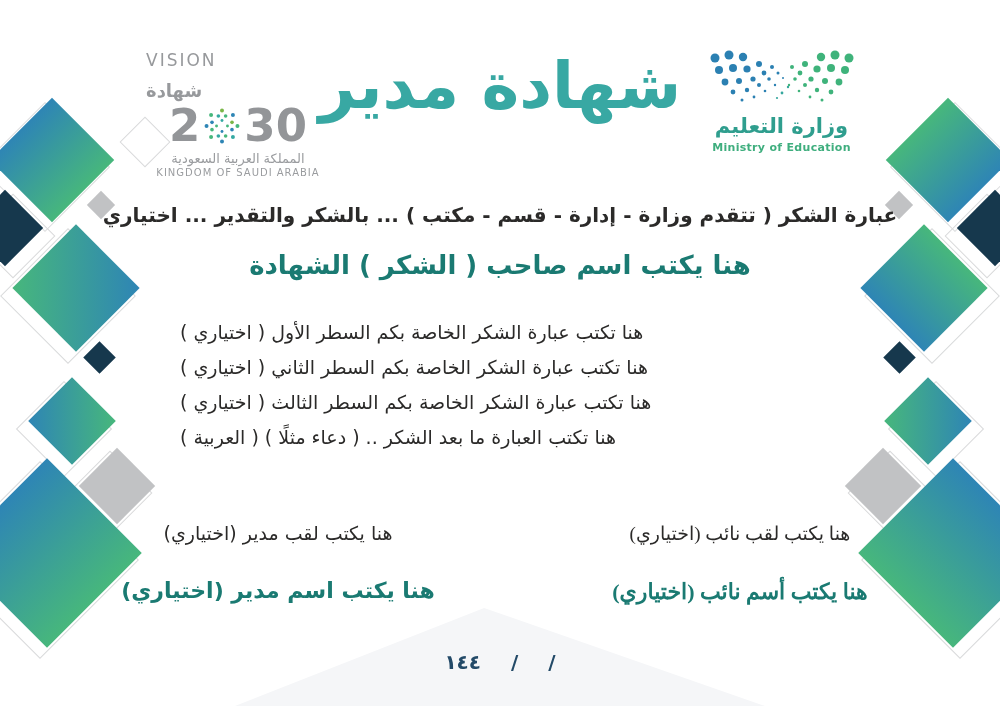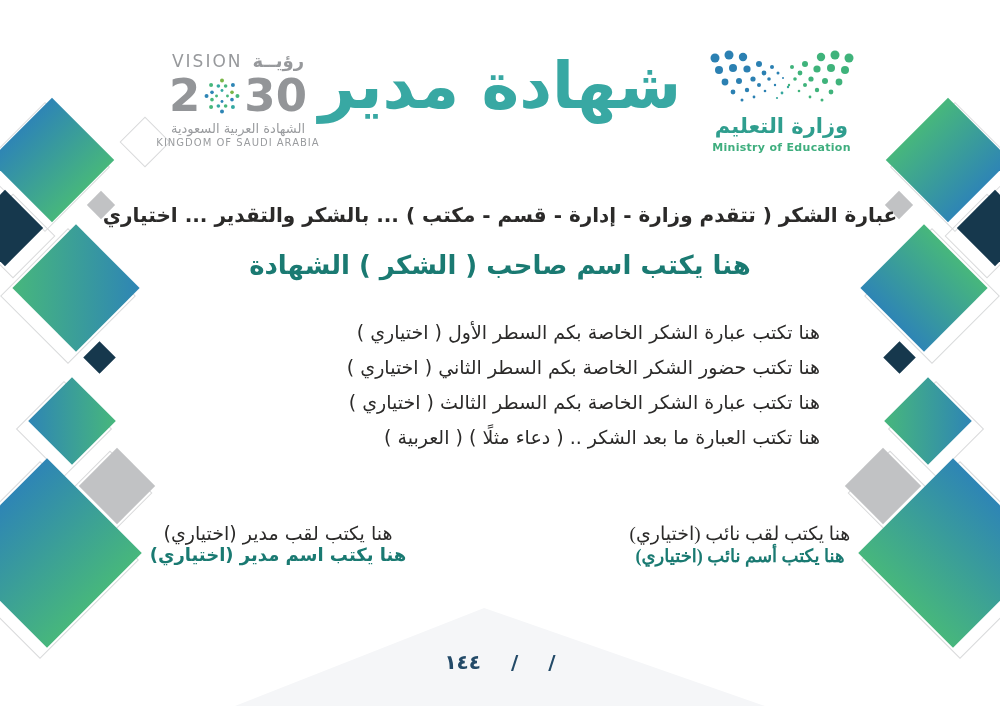"VISION" .vision-top { flex-direction: none -> column }
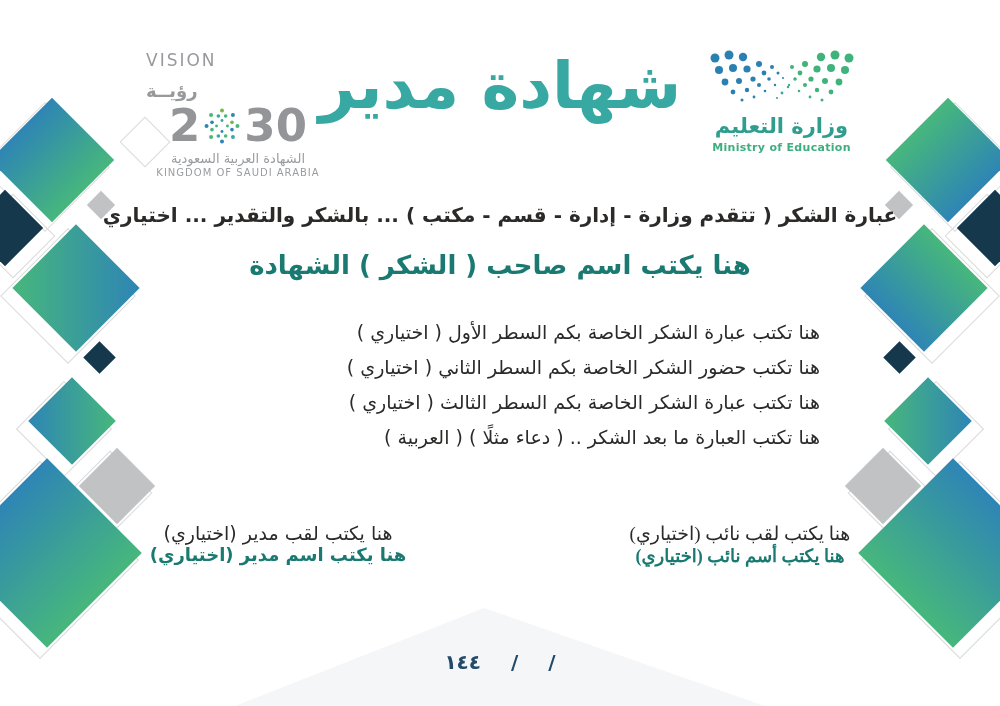"رؤيــة" span.ar-part { text: رؤيــة -> شهادة }
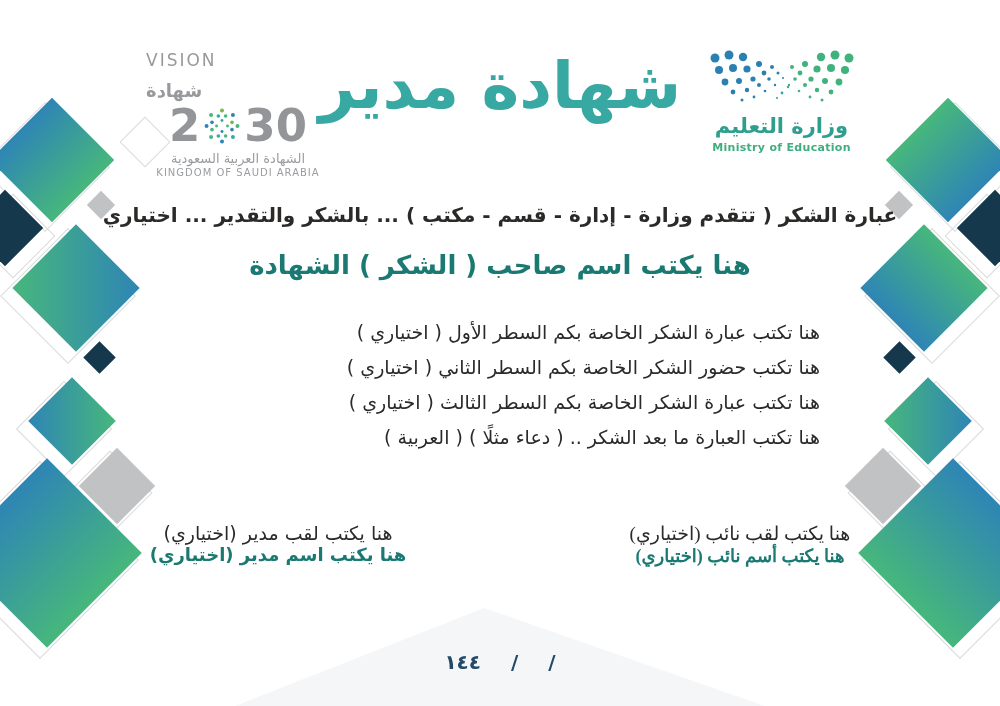"الشهادة العربية السعودية" div.vision-country-ar { text: الشهادة -> المملكة }
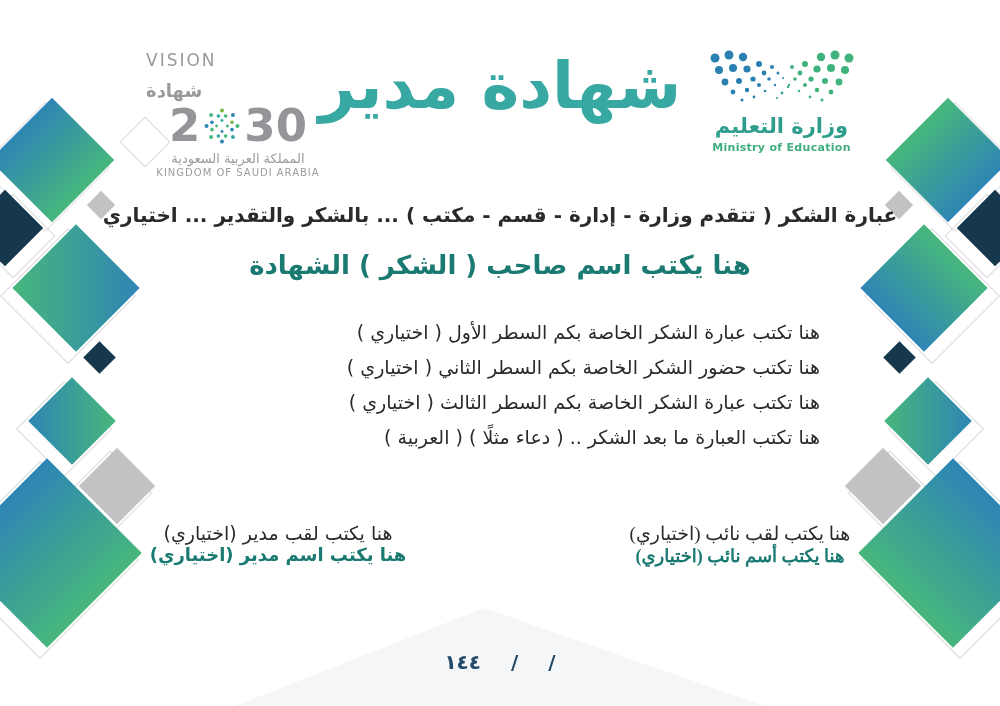"هنا تكتب عبارة الشكر الخاصة" .msg { text-align: right -> left }
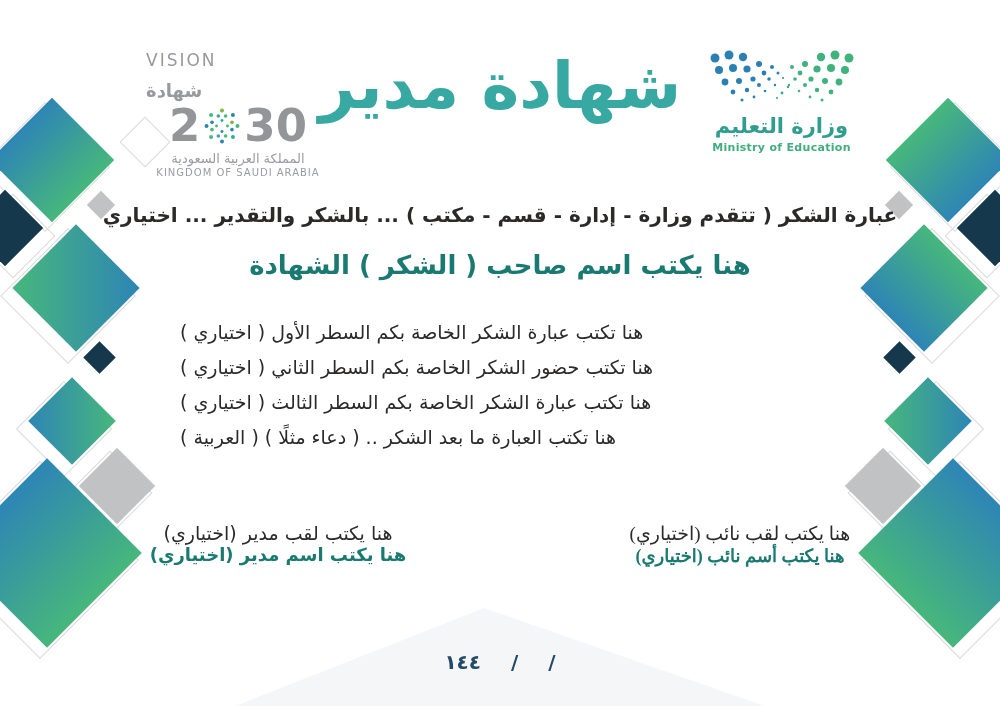"هنا تكتب حضور الشكر الخاصة" div { text: حضور -> عبارة }
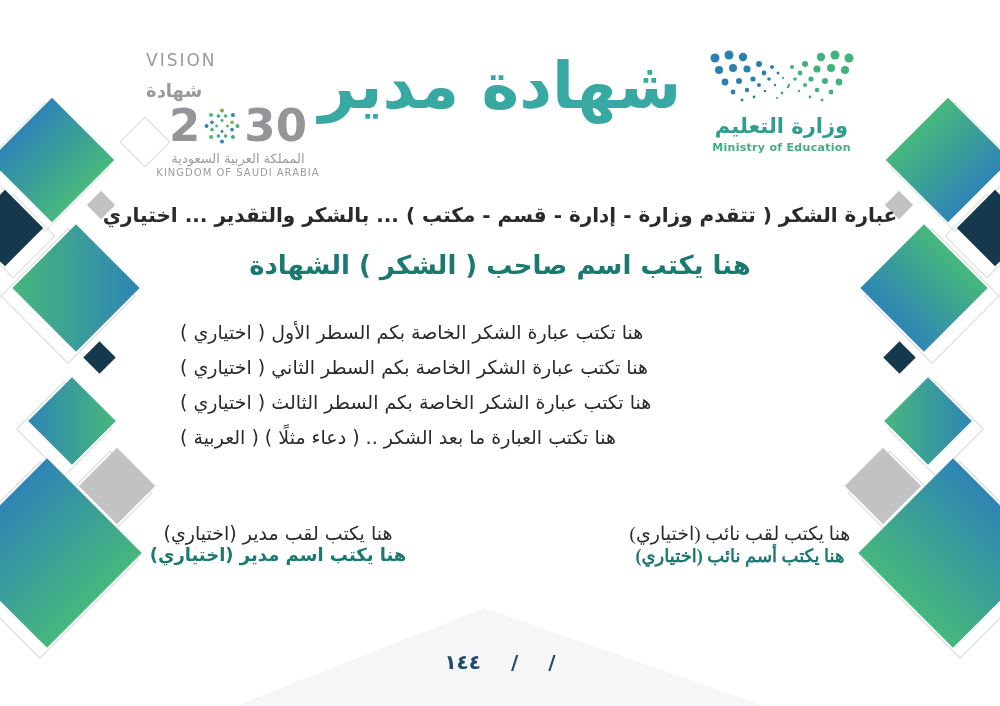"هنا يكتب اسم مدير (اختياري)" .sig-name { font-size: 18px -> 22px; margin-top: none -> 34px }
